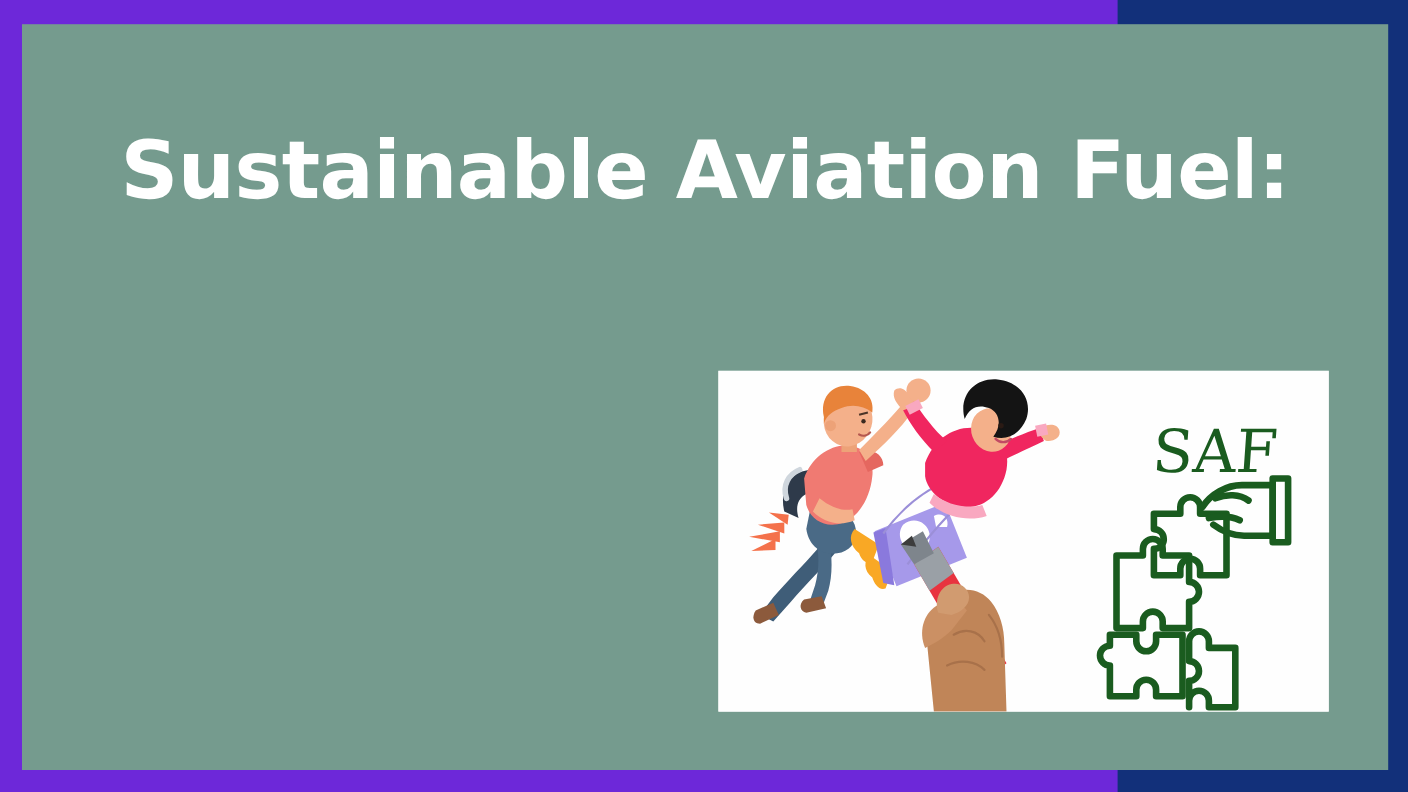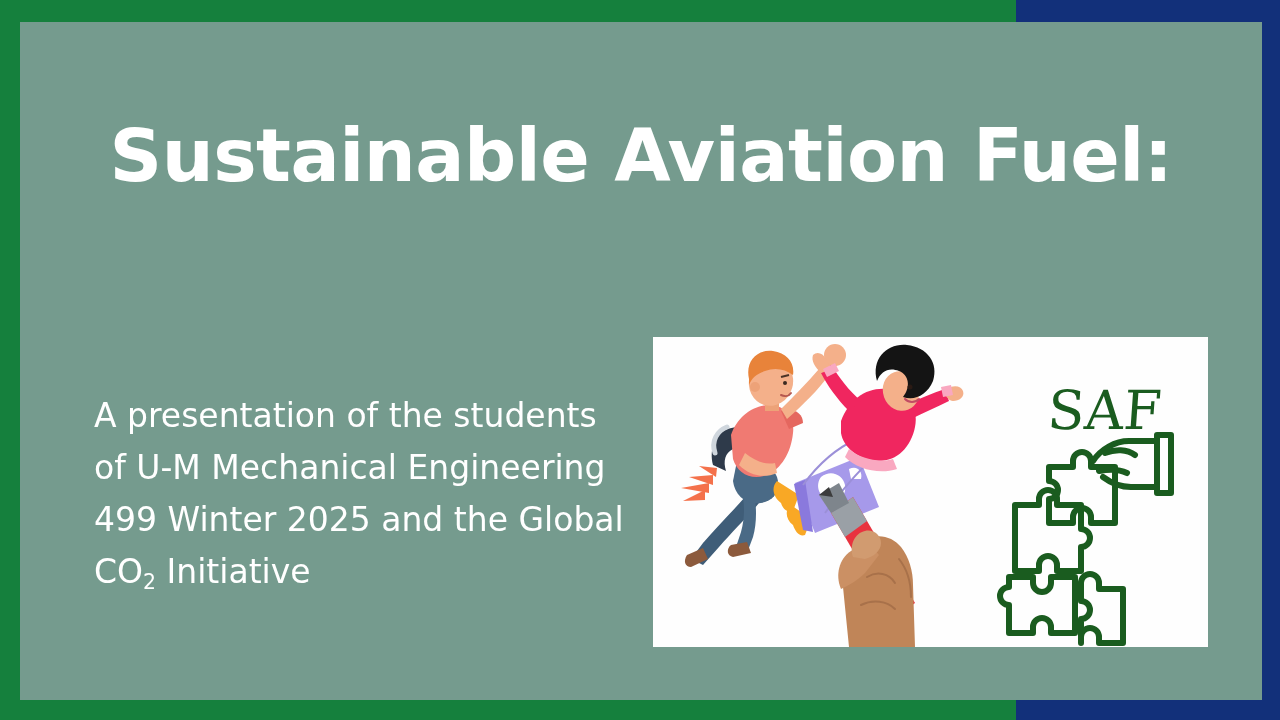"Sustainable Aviation Fuel:" #slide { background: #15803d -> #6d28d9 }
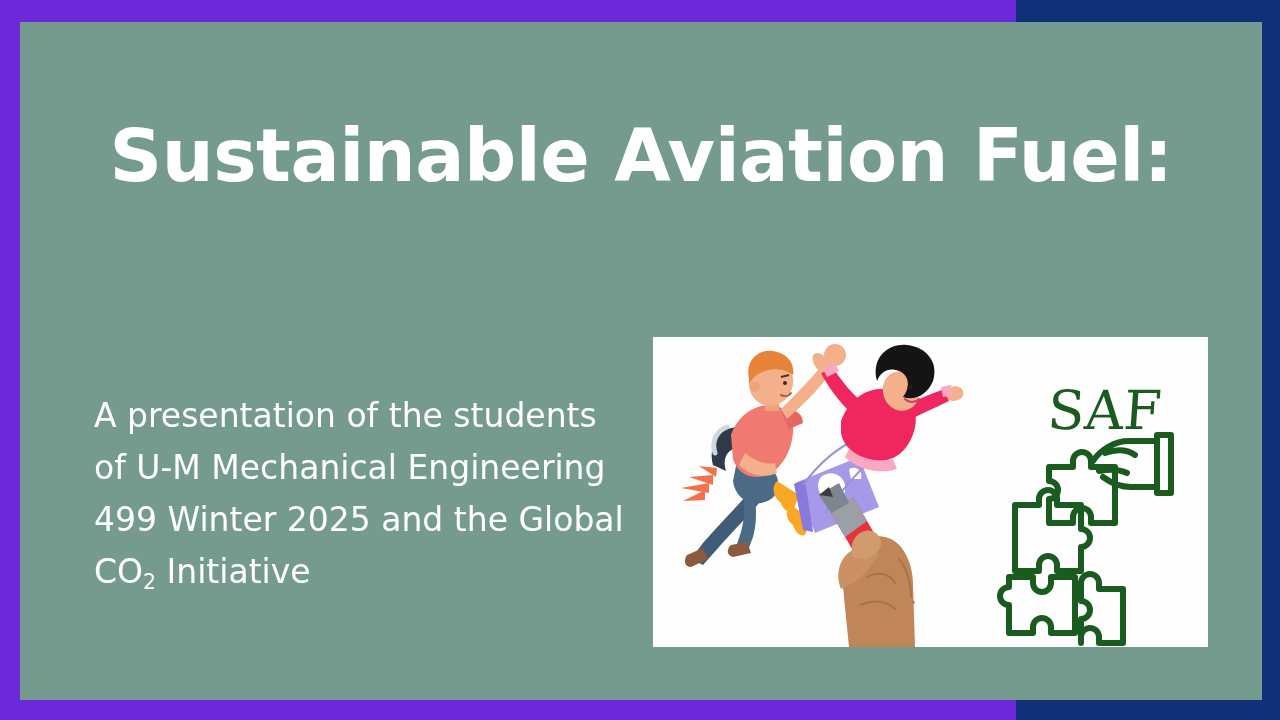"A presentation of the students" div { html: <div><span>A presentation of the students of U-M Mechanical Engineering 499 Winter 2025 and the Global CO</span><sub>2</sub><span> Initiative</span></div> -> none }
